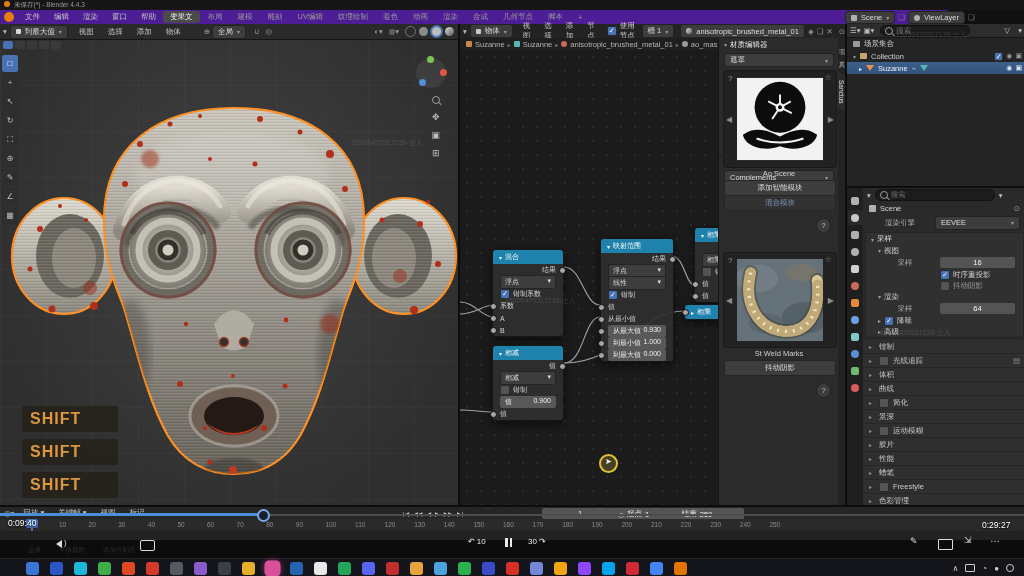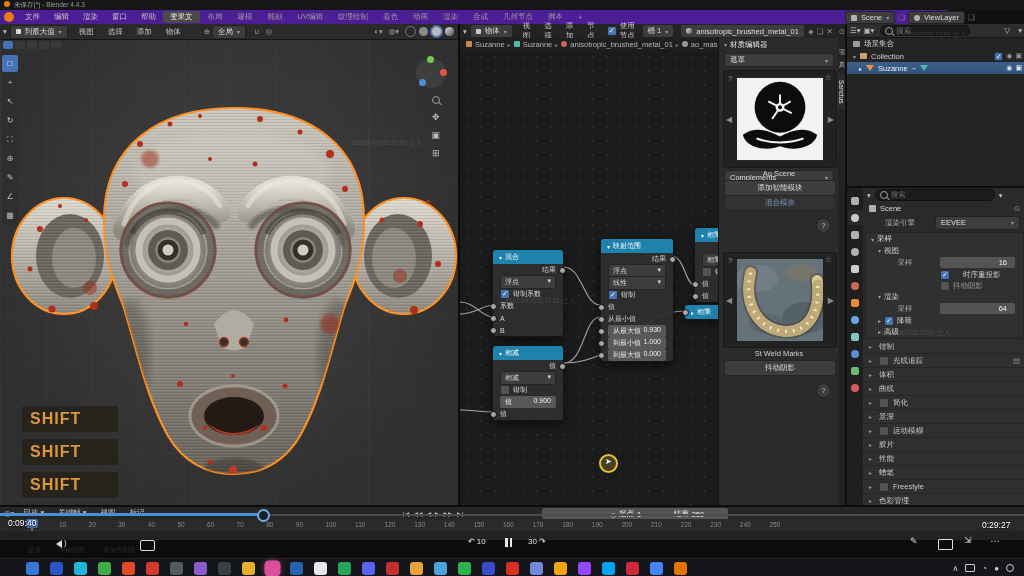"16" .val-box { padding: 1px 8px -> 1px 16px; text-align: right -> center }
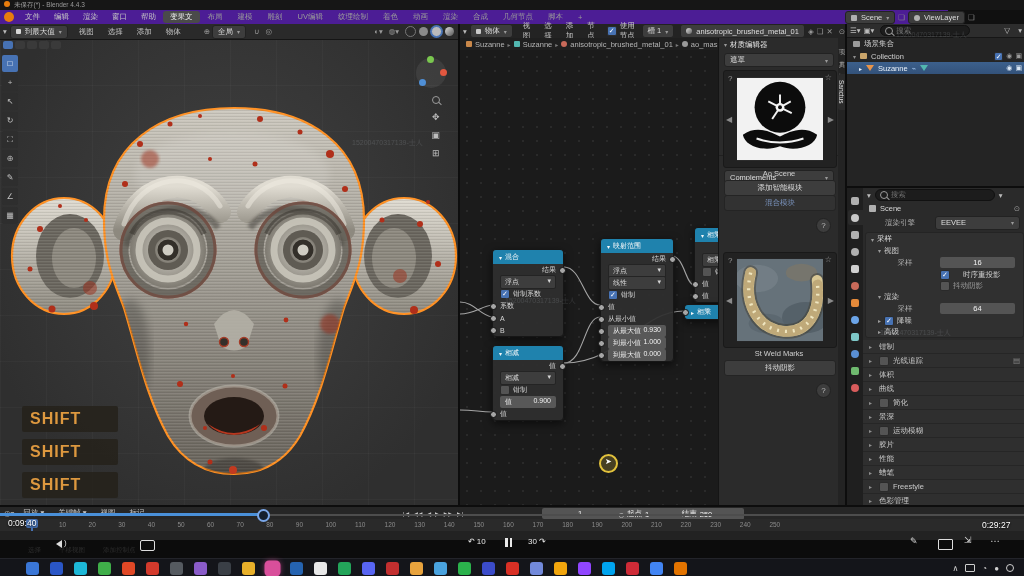"时序重投影" div.row { gap: 13px -> 3px }
